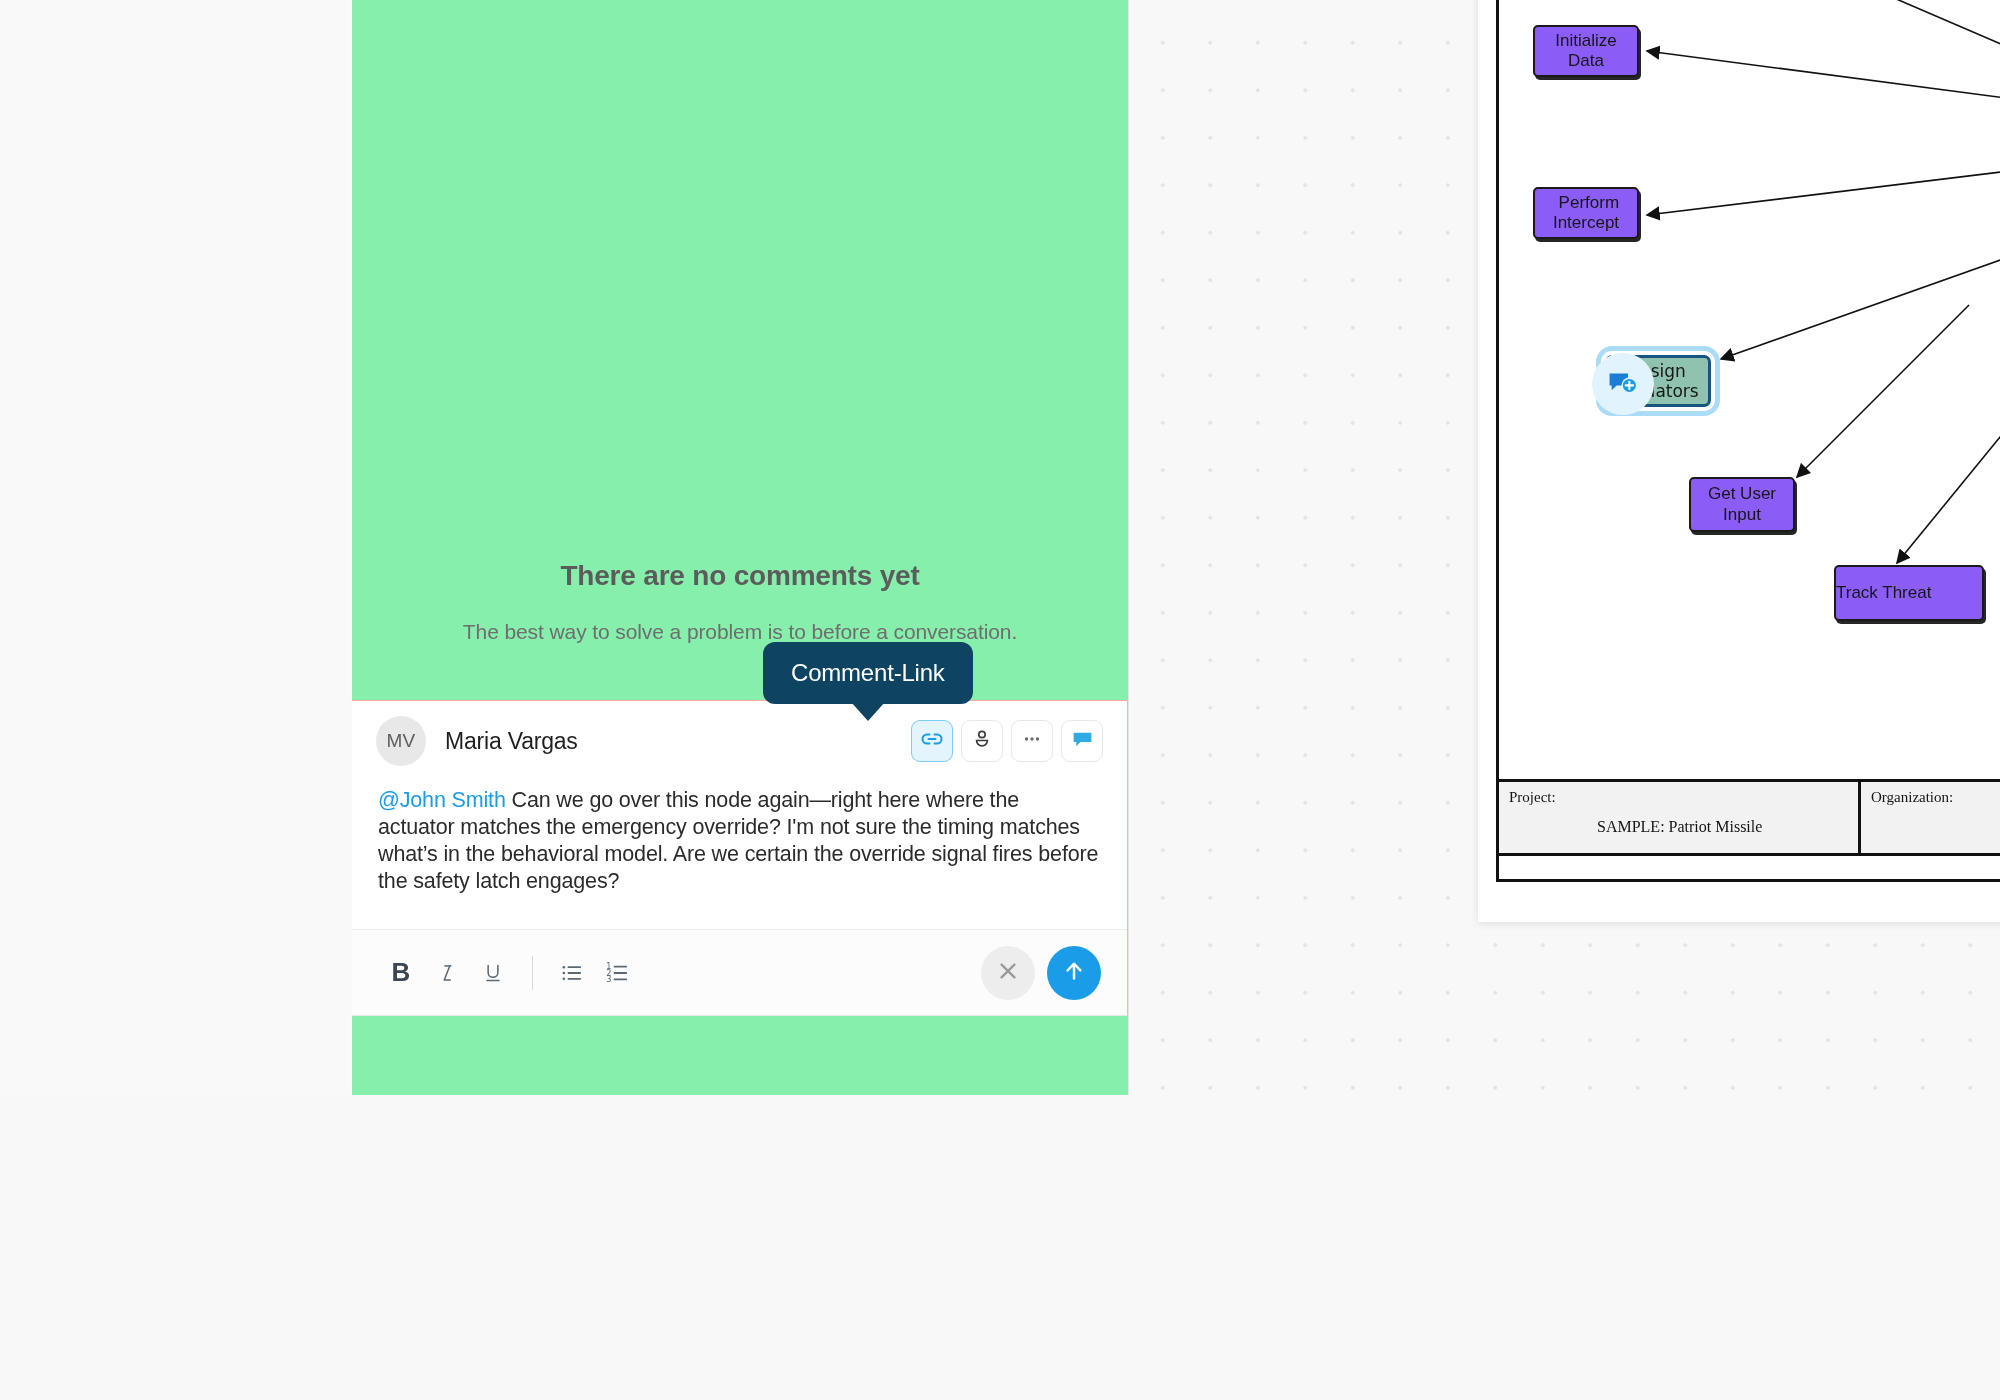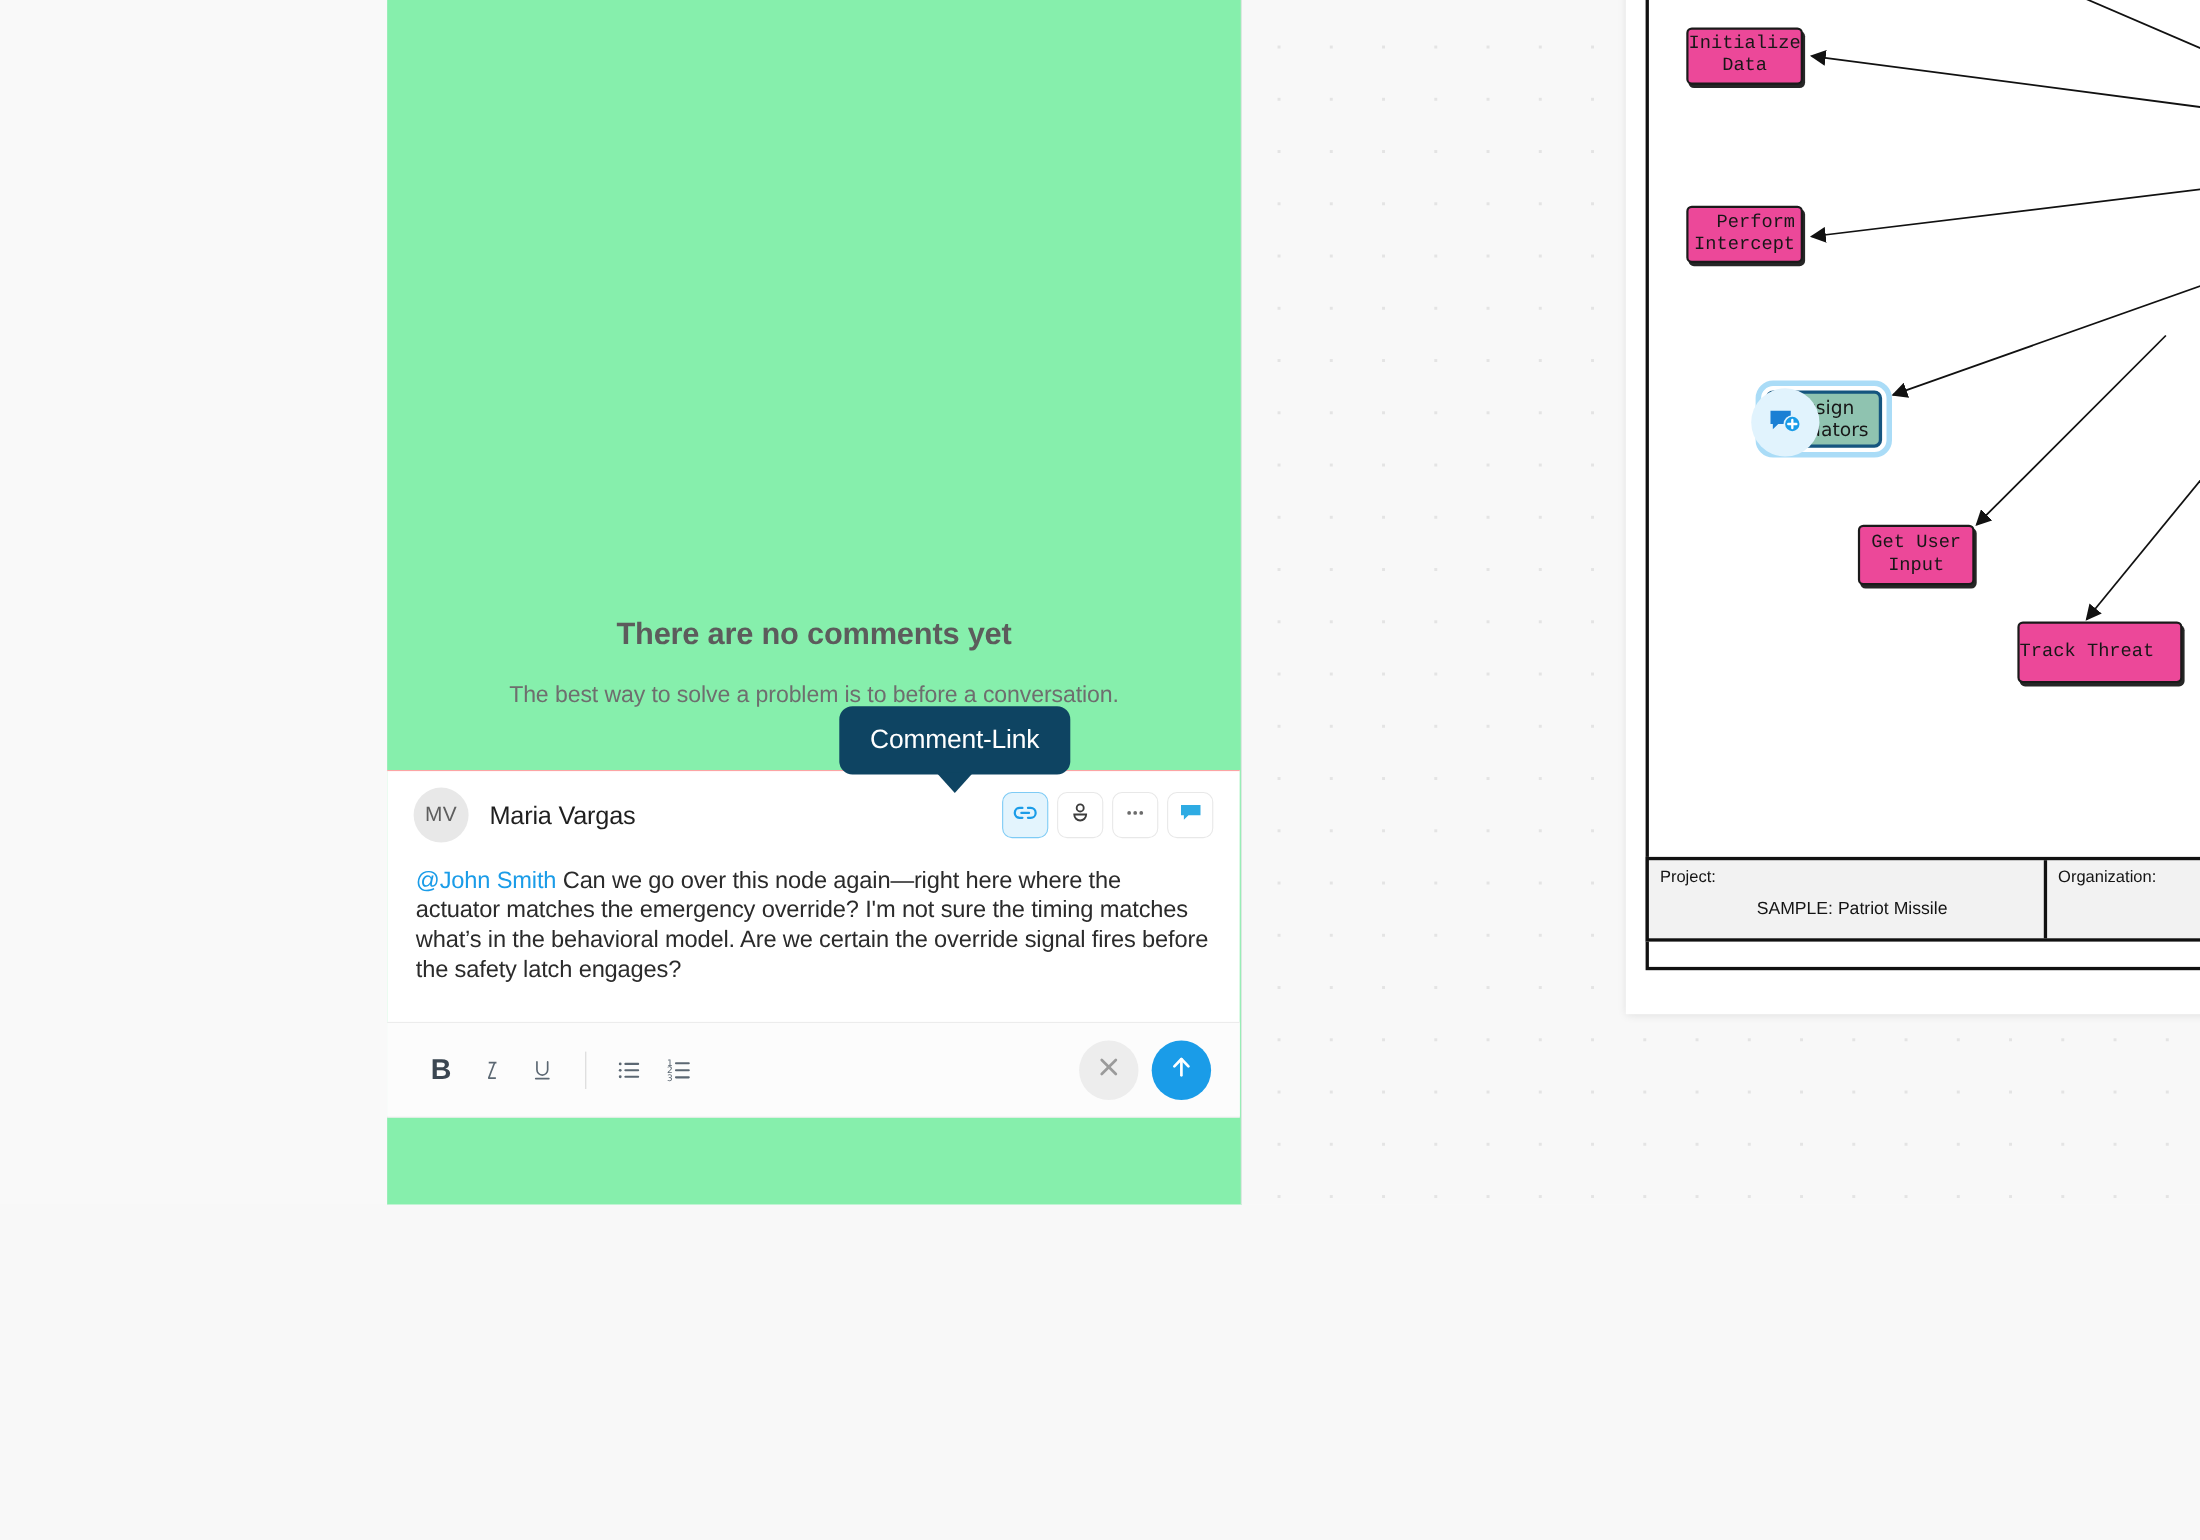"Initialize" .node { background: #ec4899 -> #8b5cf6; font-family: Liberation Mono, monospace -> Liberation Sans, sans-serif }
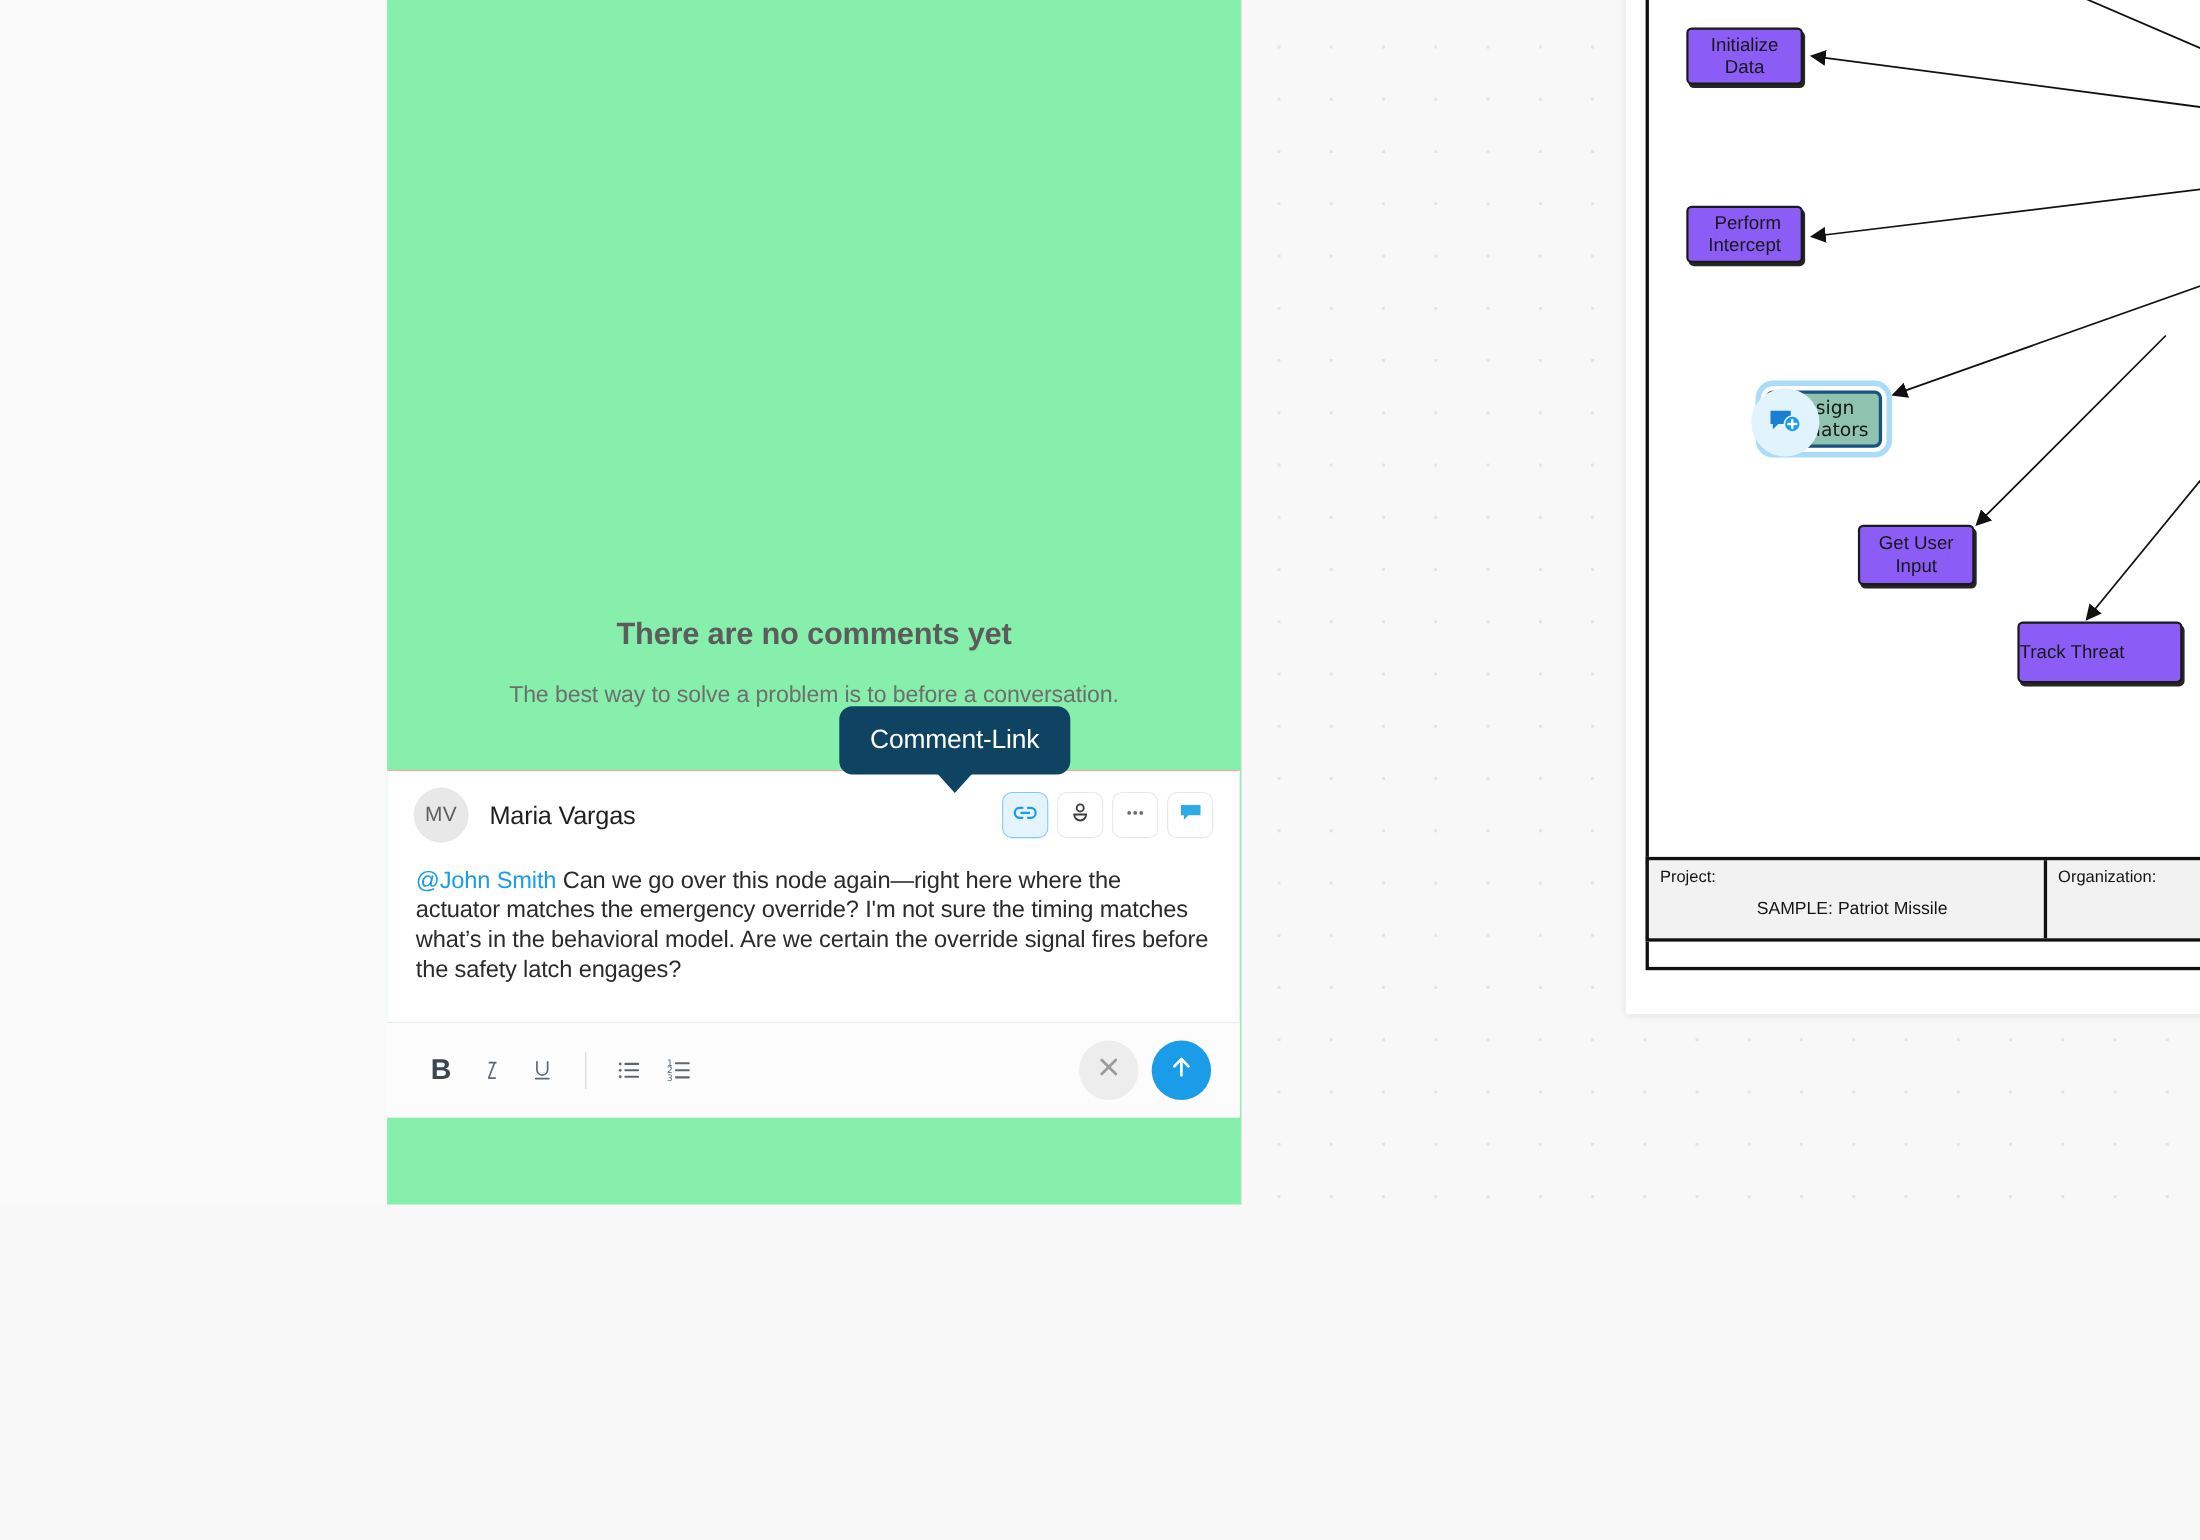"Project:" .tb-cell { font-family: Liberation Sans, sans-serif -> Liberation Serif, serif }
